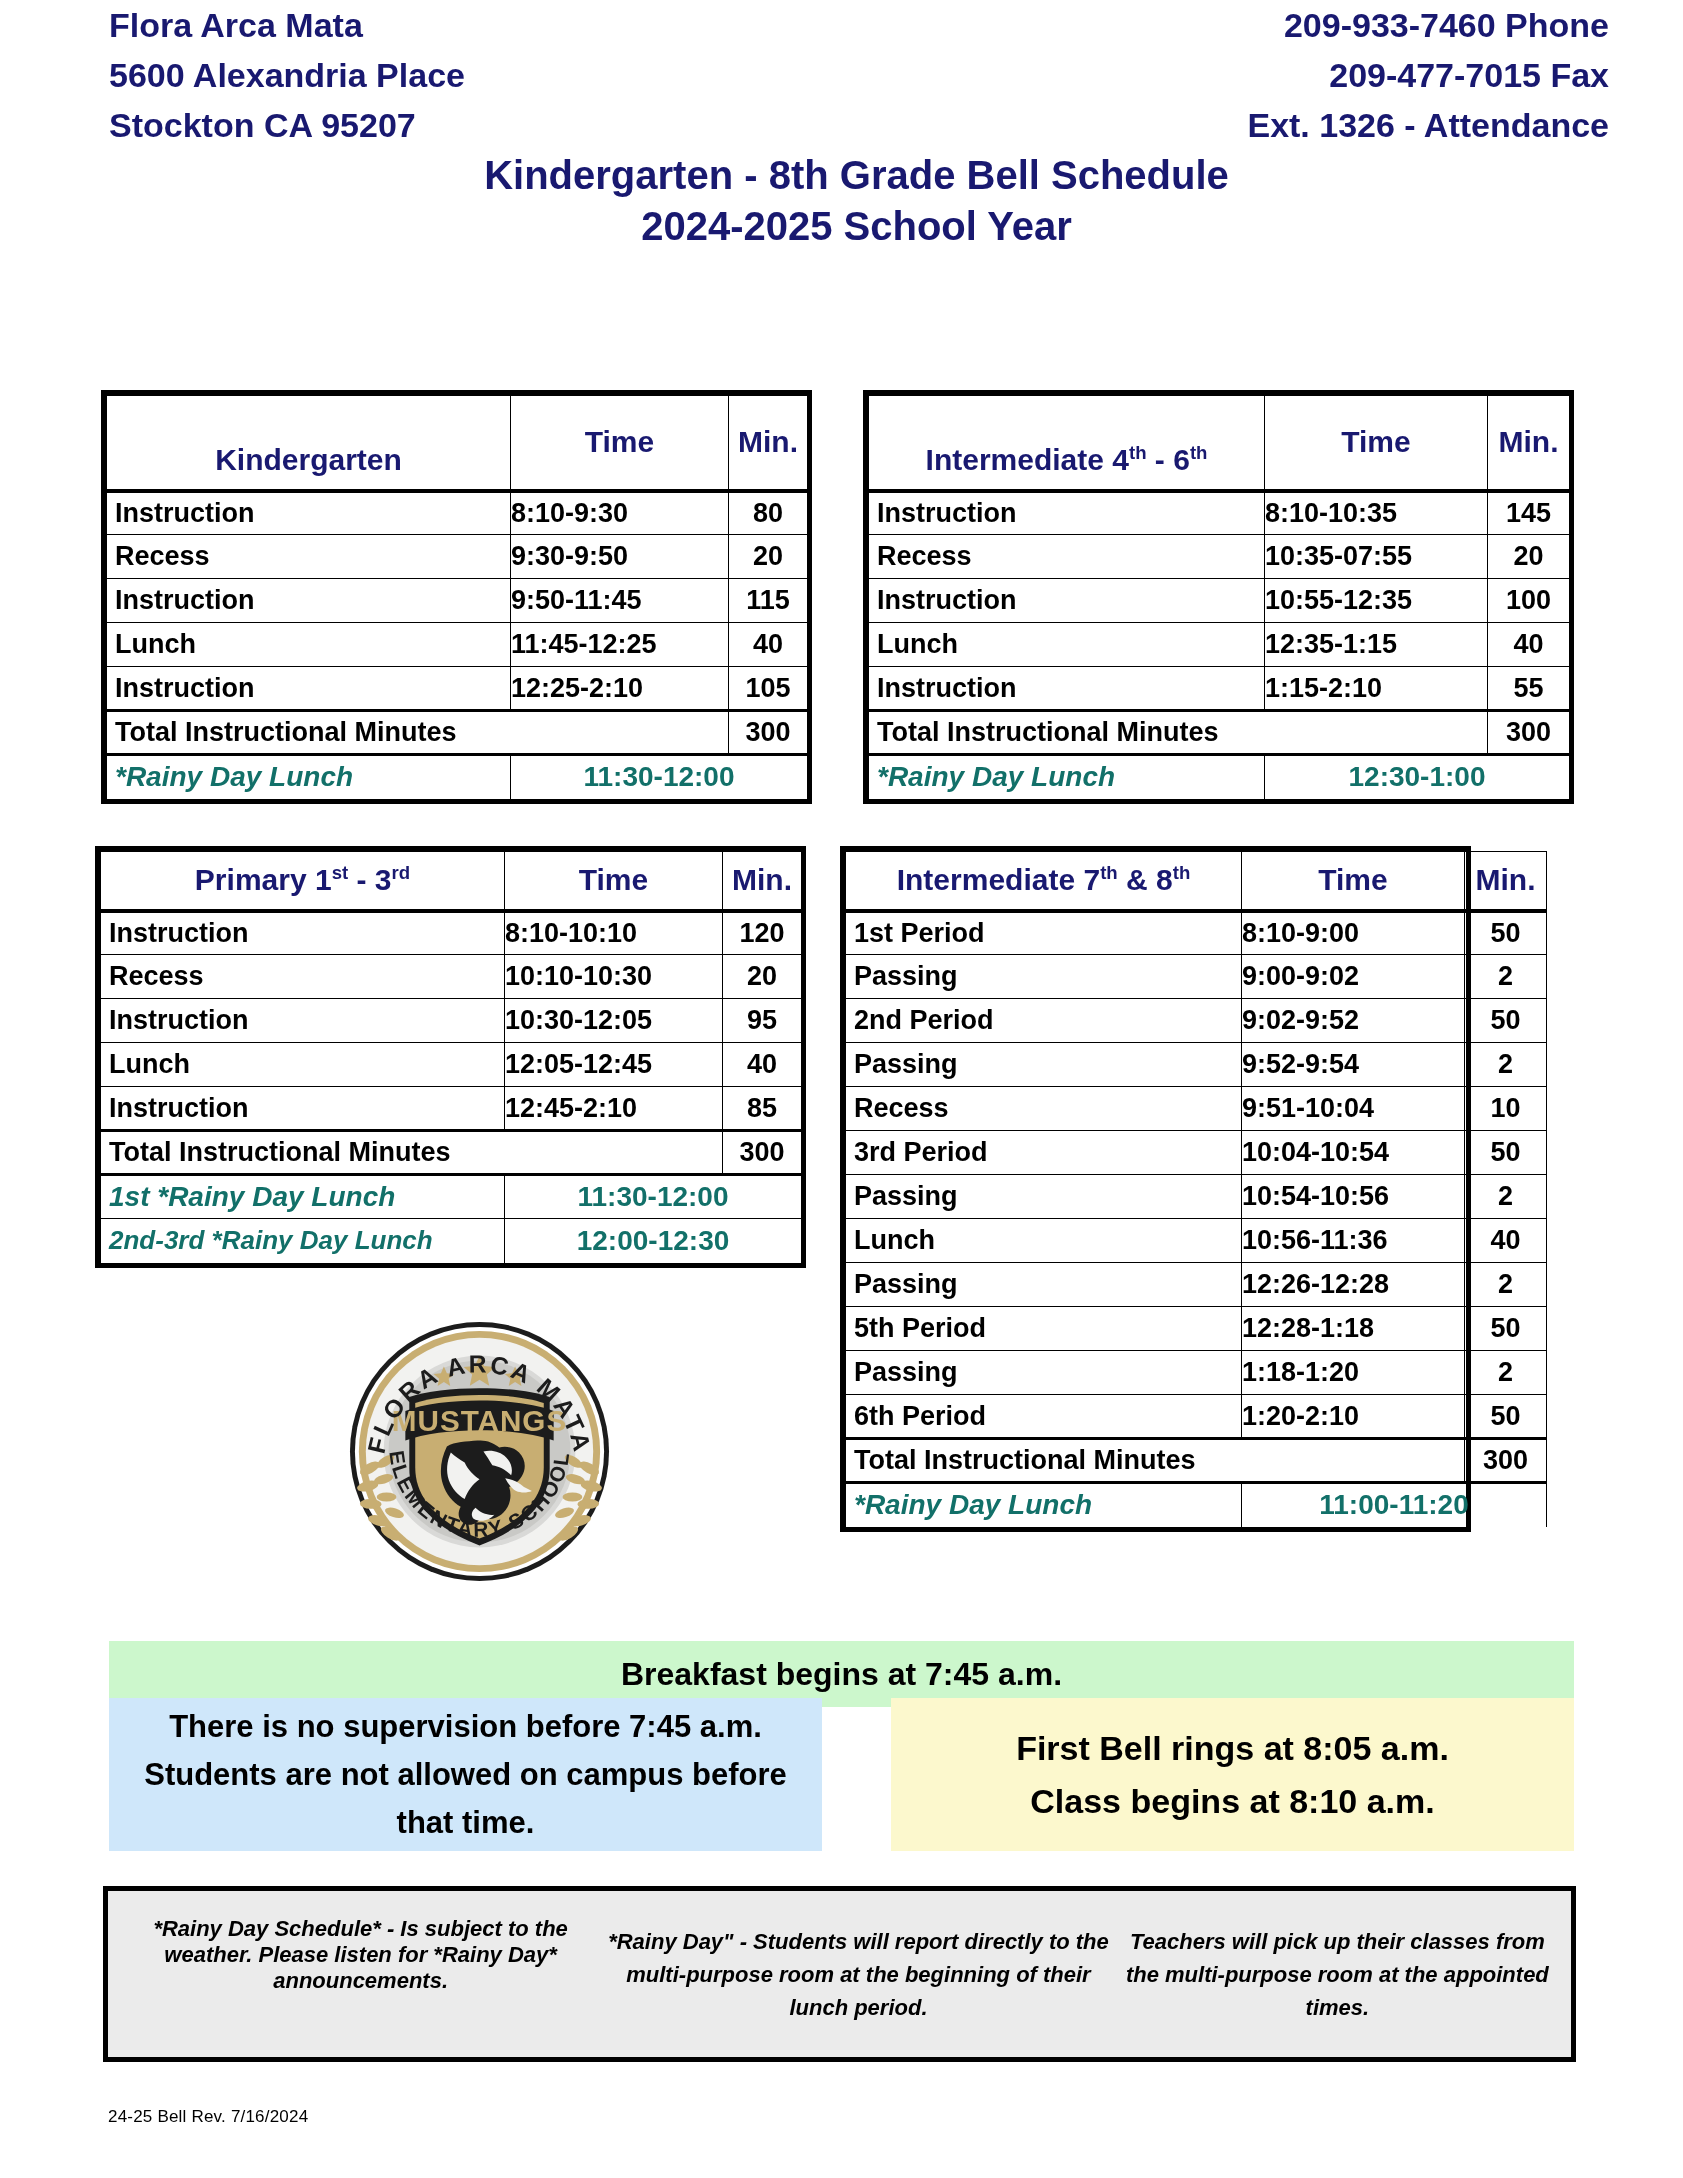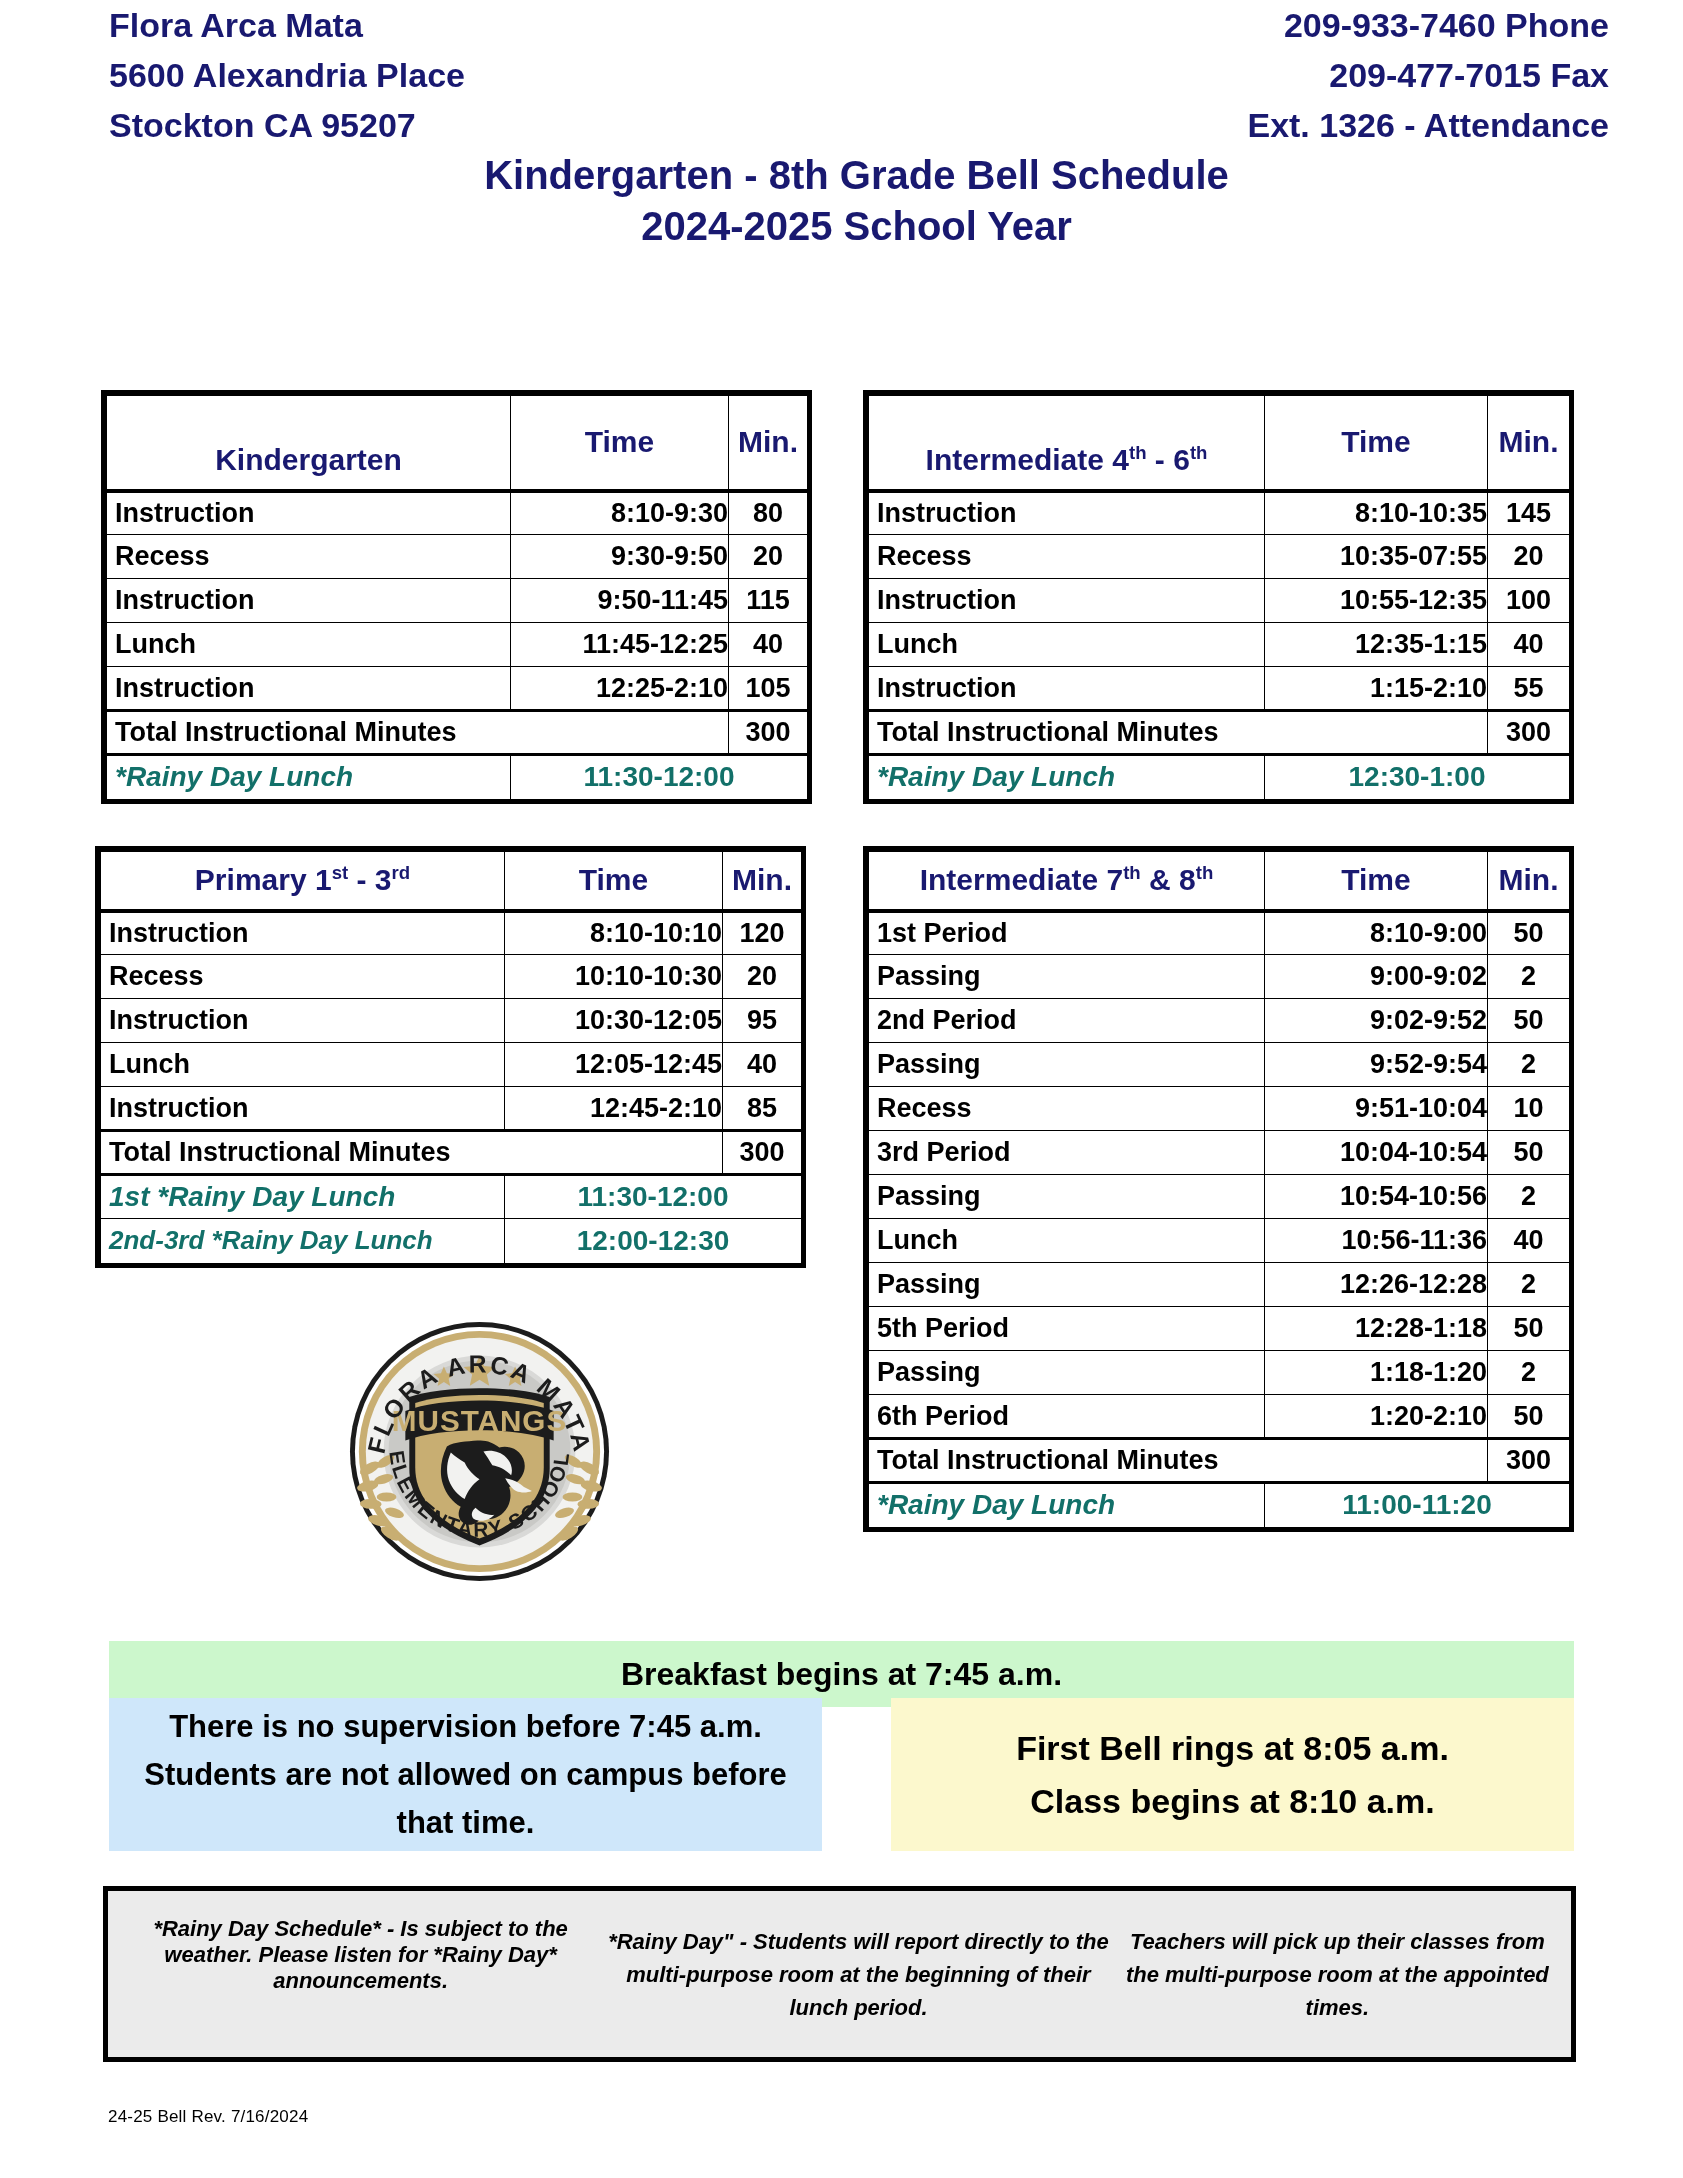"8:10-9:30" table.sched td.c-time { padding-left: 29px -> none; text-align: right -> left }
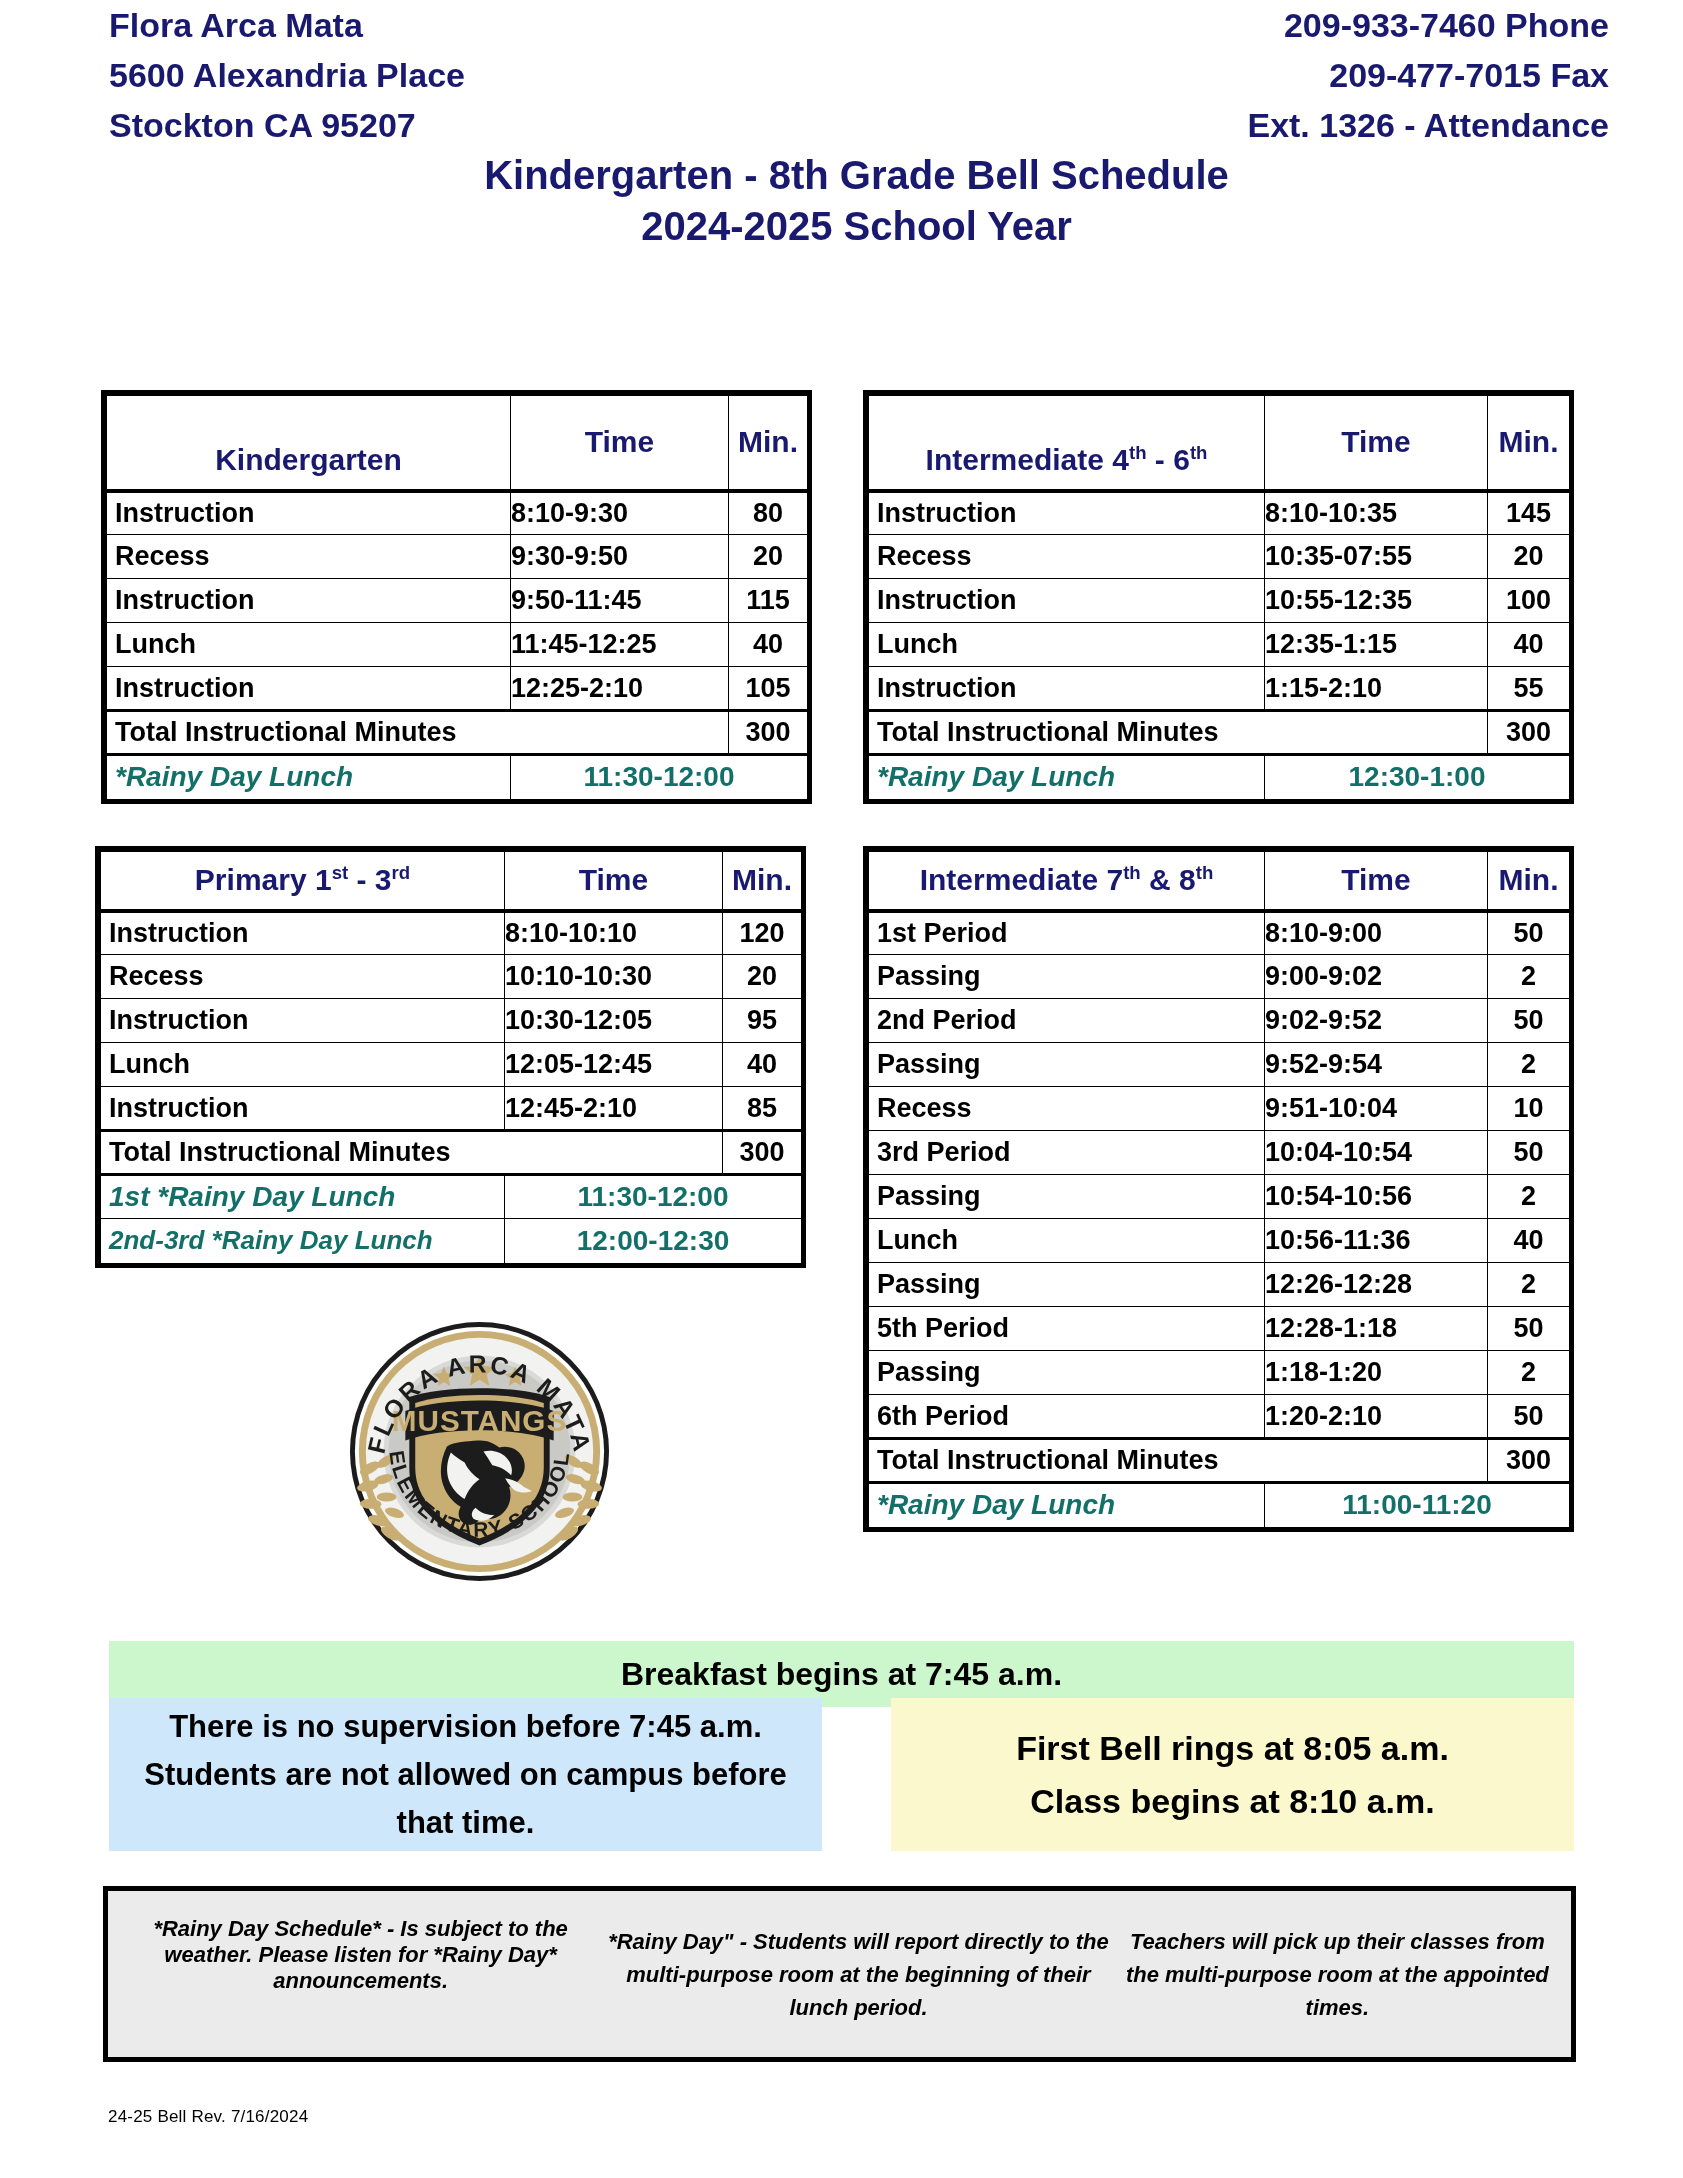"Intermediate 7th & 8th" div.tbl-wrap { left: 863px -> 840px; width: 711px -> 631px }
